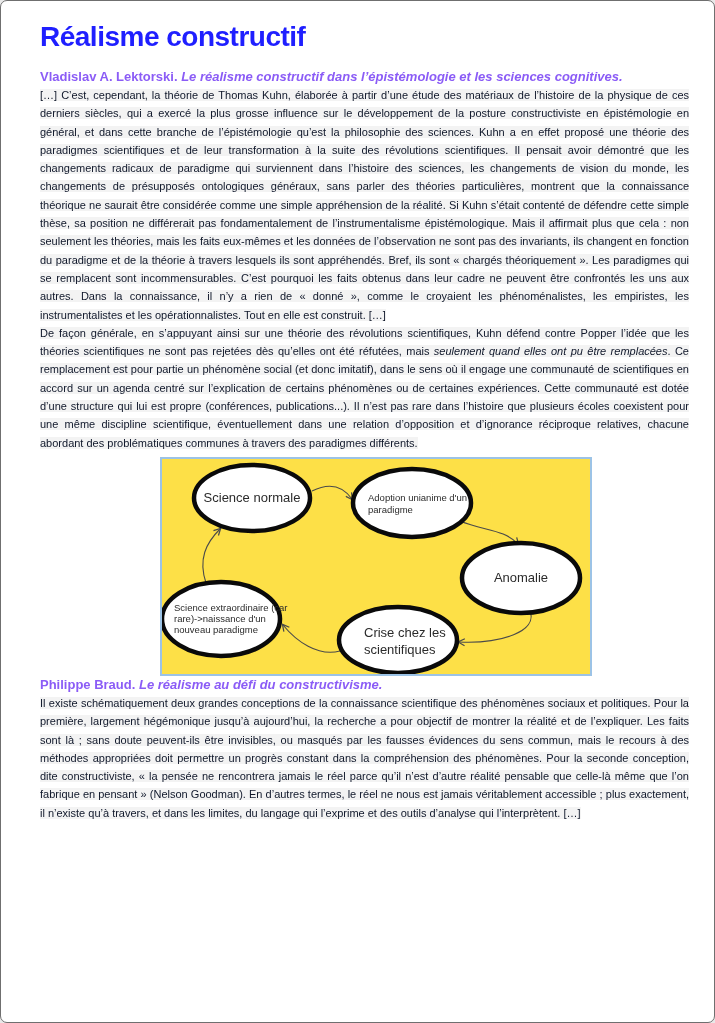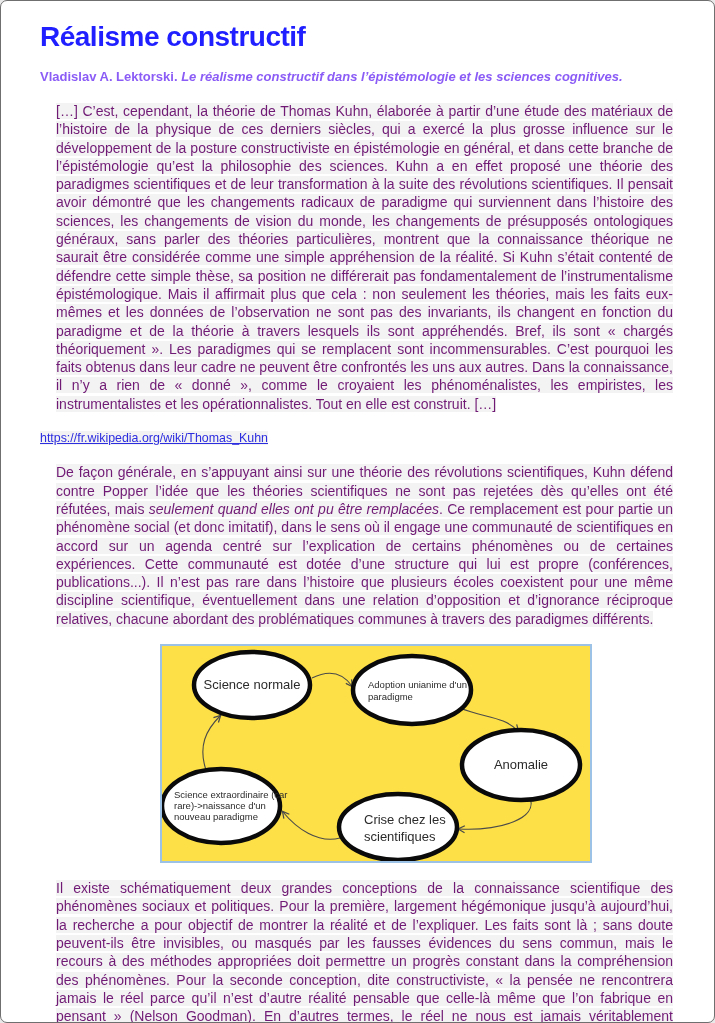"[…] C’est, cependant, la théorie" .body-text { color: #701a75 -> #0f172a; font-size: 14px -> 11px; margin: 16px -> 0 }
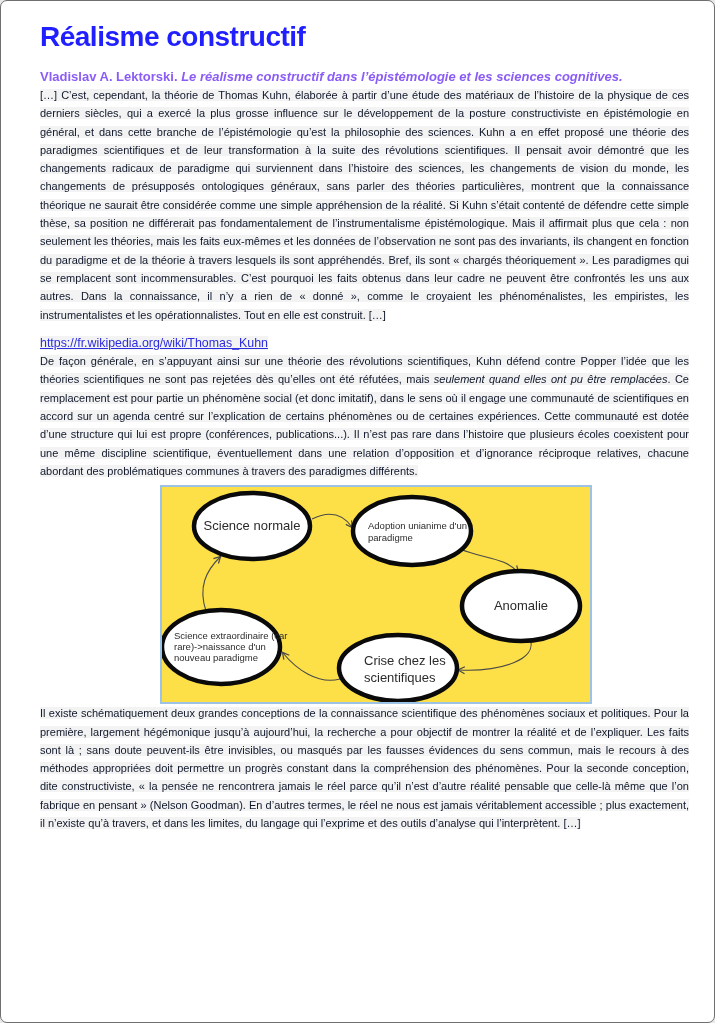"https://fr.wikipedia.org/wiki/Thomas_Kuh" p.link-line { html: <p><a>https://fr.wikipedia.org/wiki/Thomas_Kuhn</a></p> -> none }
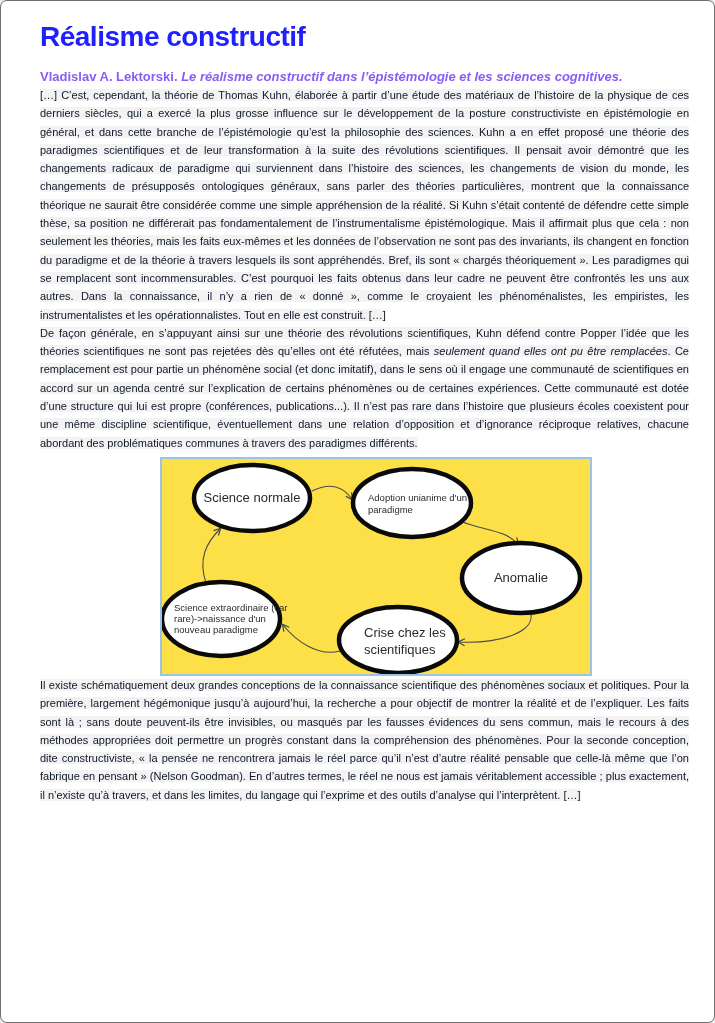"Philippe Braud. Le réalisme au" p.author-line { html: none -> <p> <span>Philippe Braud.</span> <span>Le réalisme au défi du constructivisme.</span> </p> }
